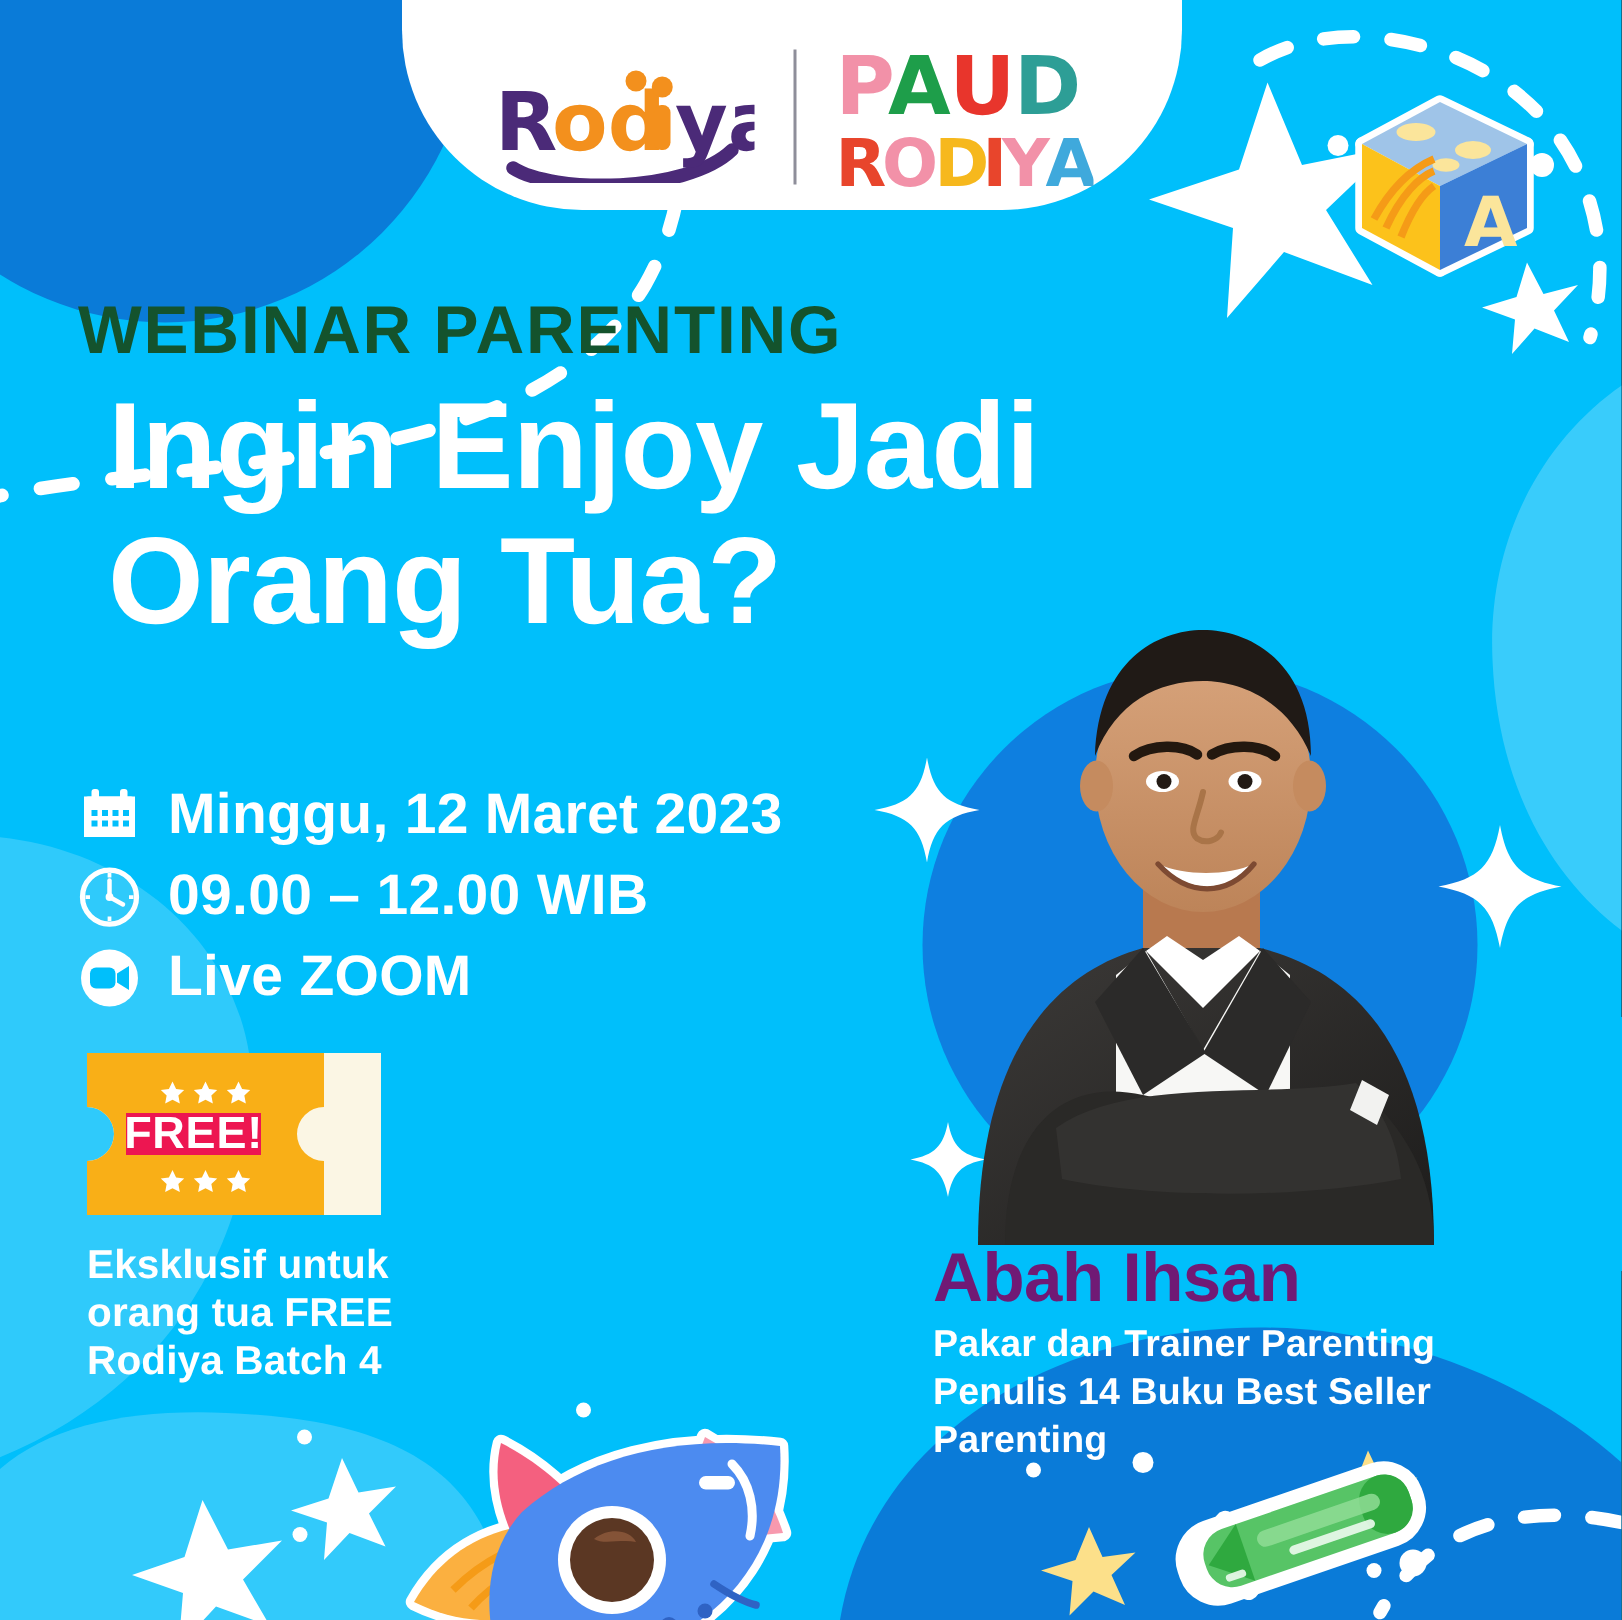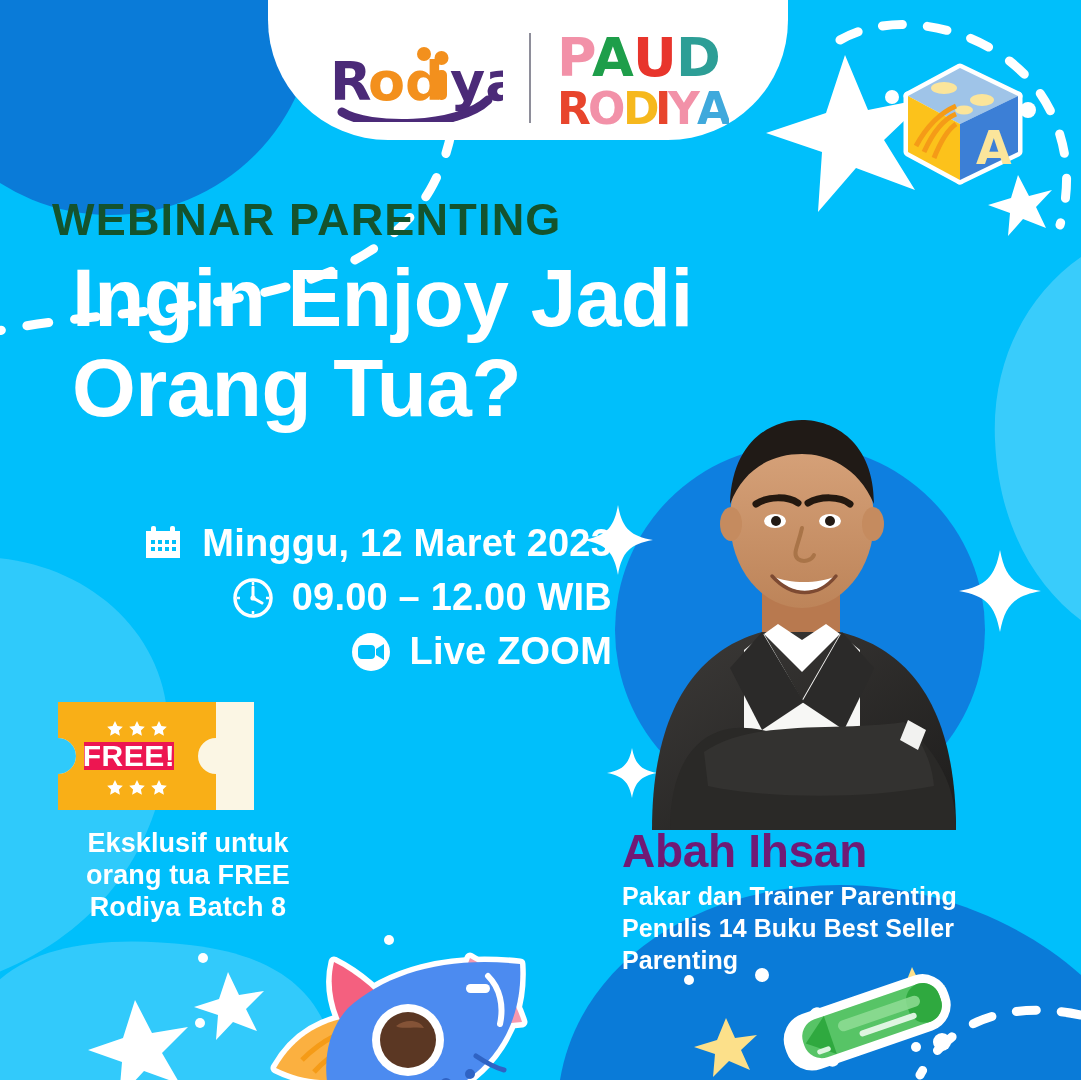"Minggu, 12 Maret 2023" .detail-row { justify-content: flex-end -> none }
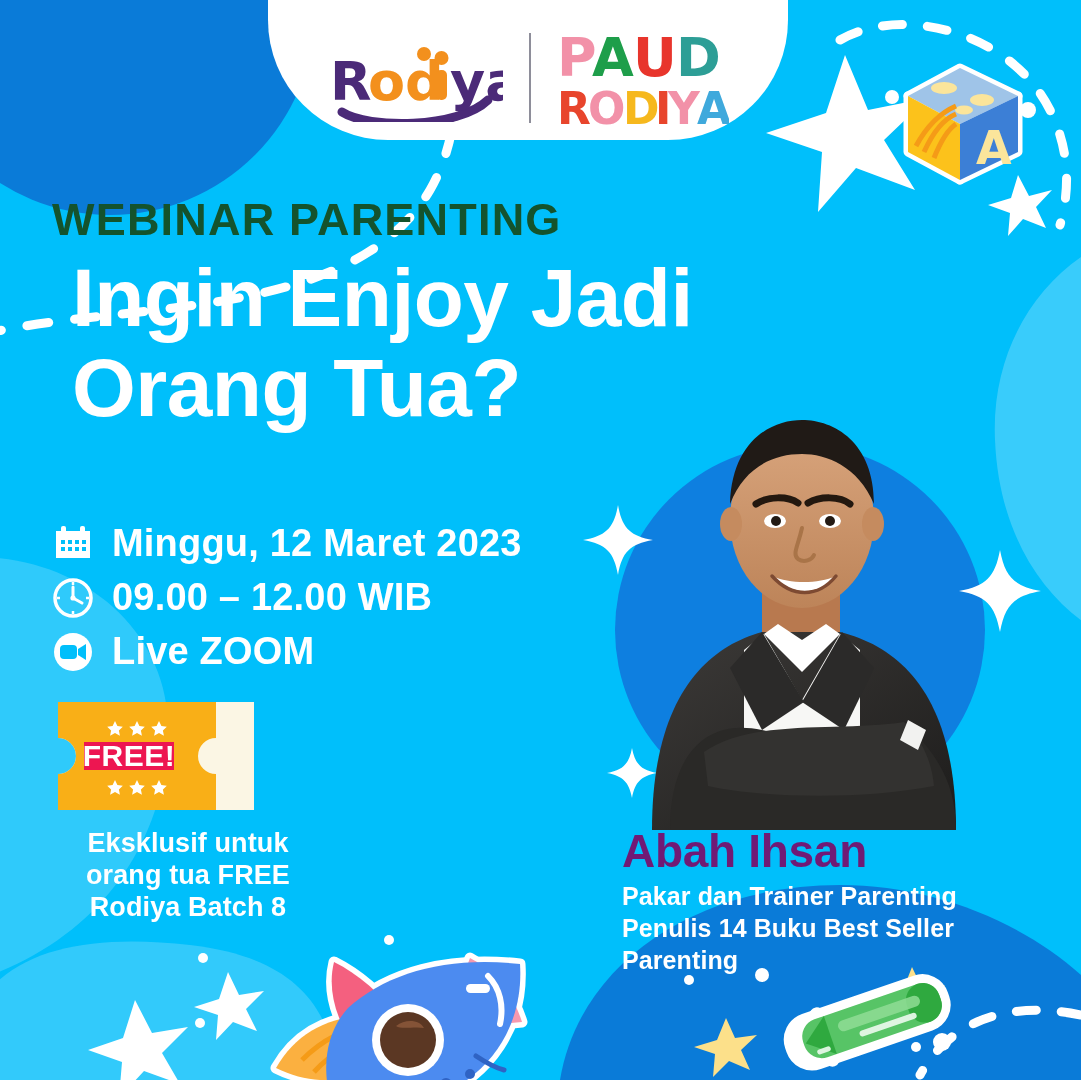"FREE!" #ticket-wrap { text-align: center -> none }
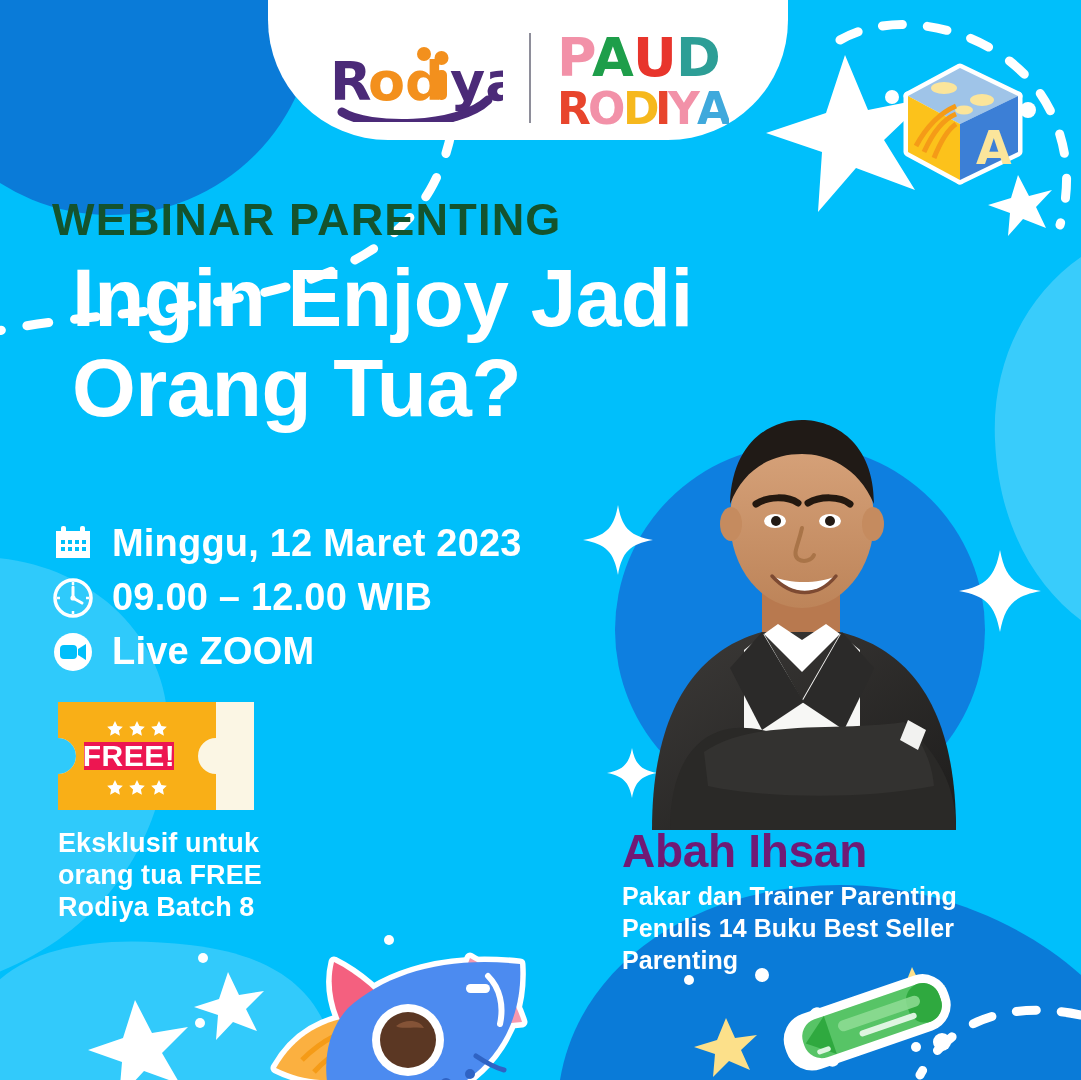"Rodiya Batch 8" div { text: 8 -> 4 }
